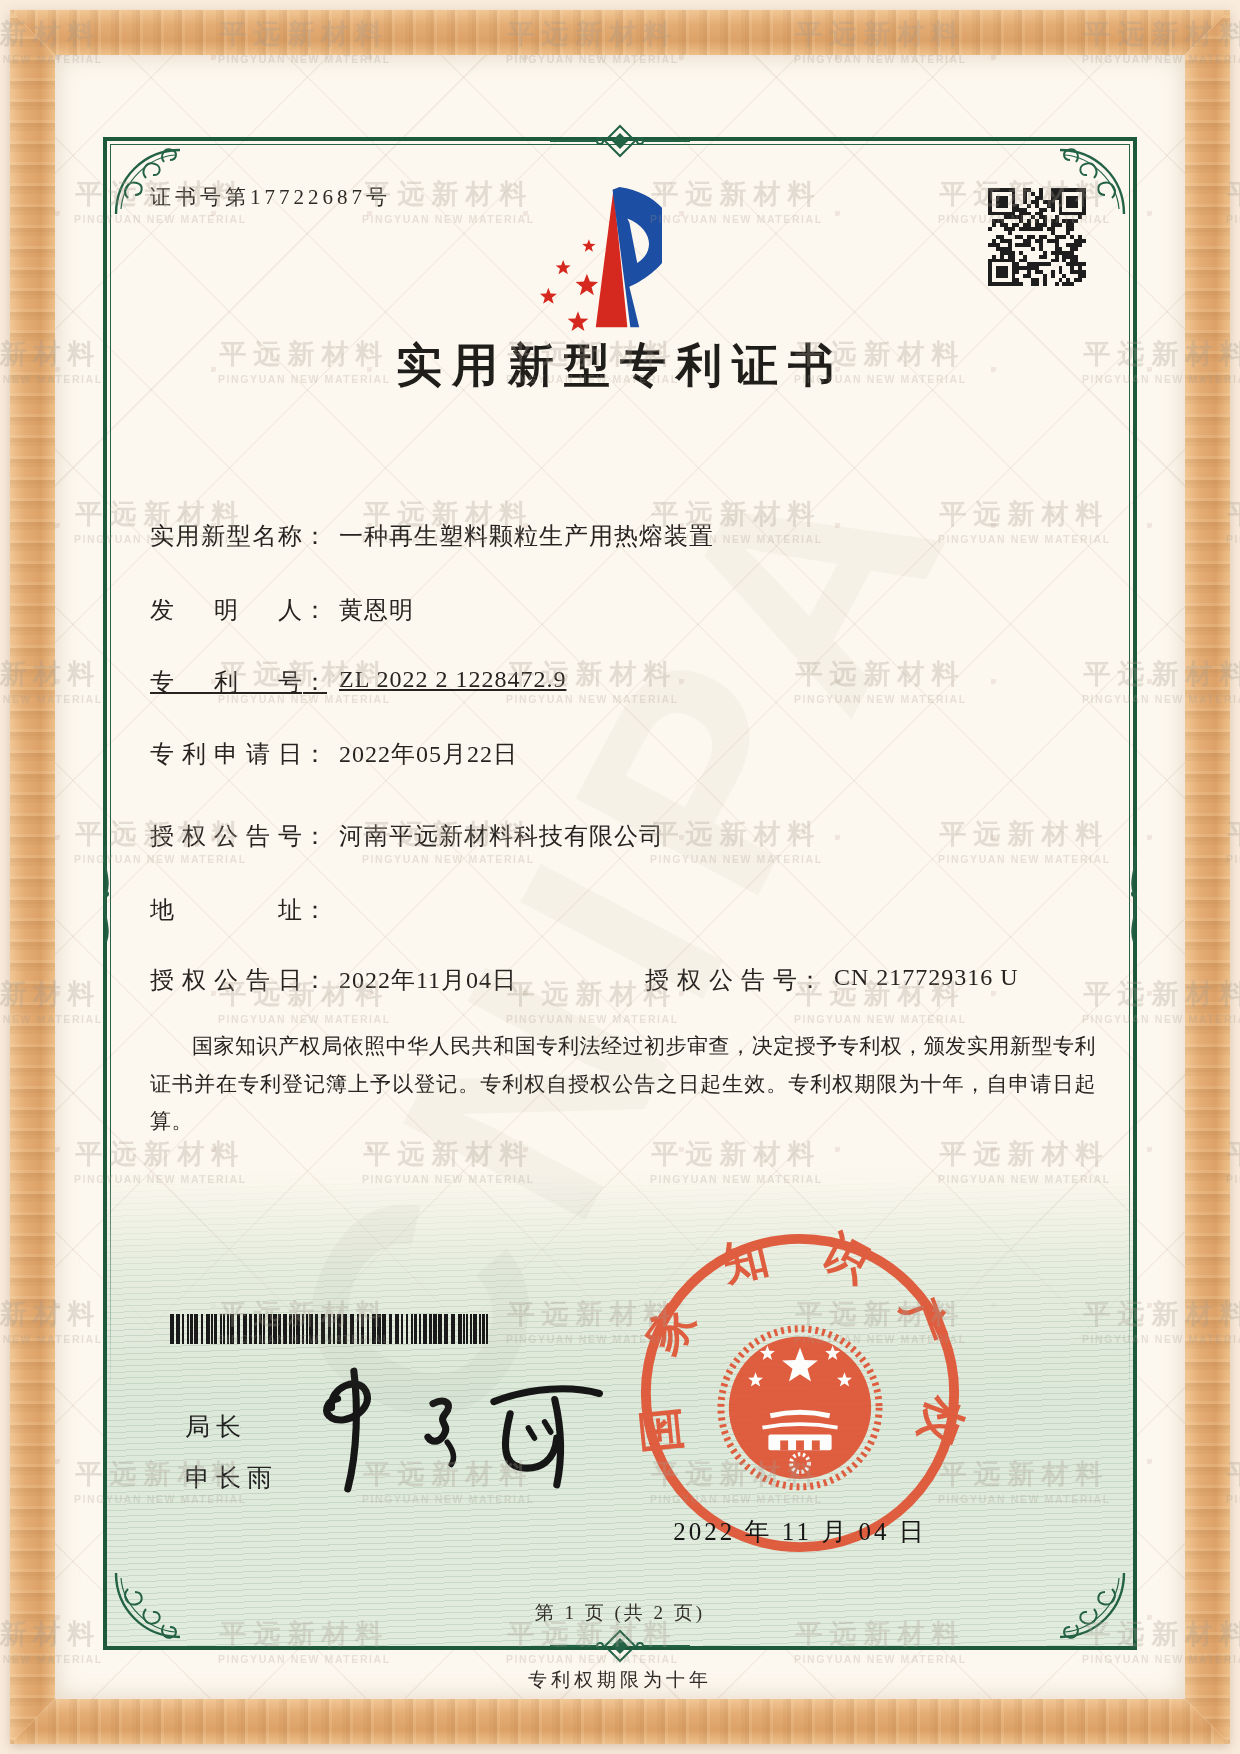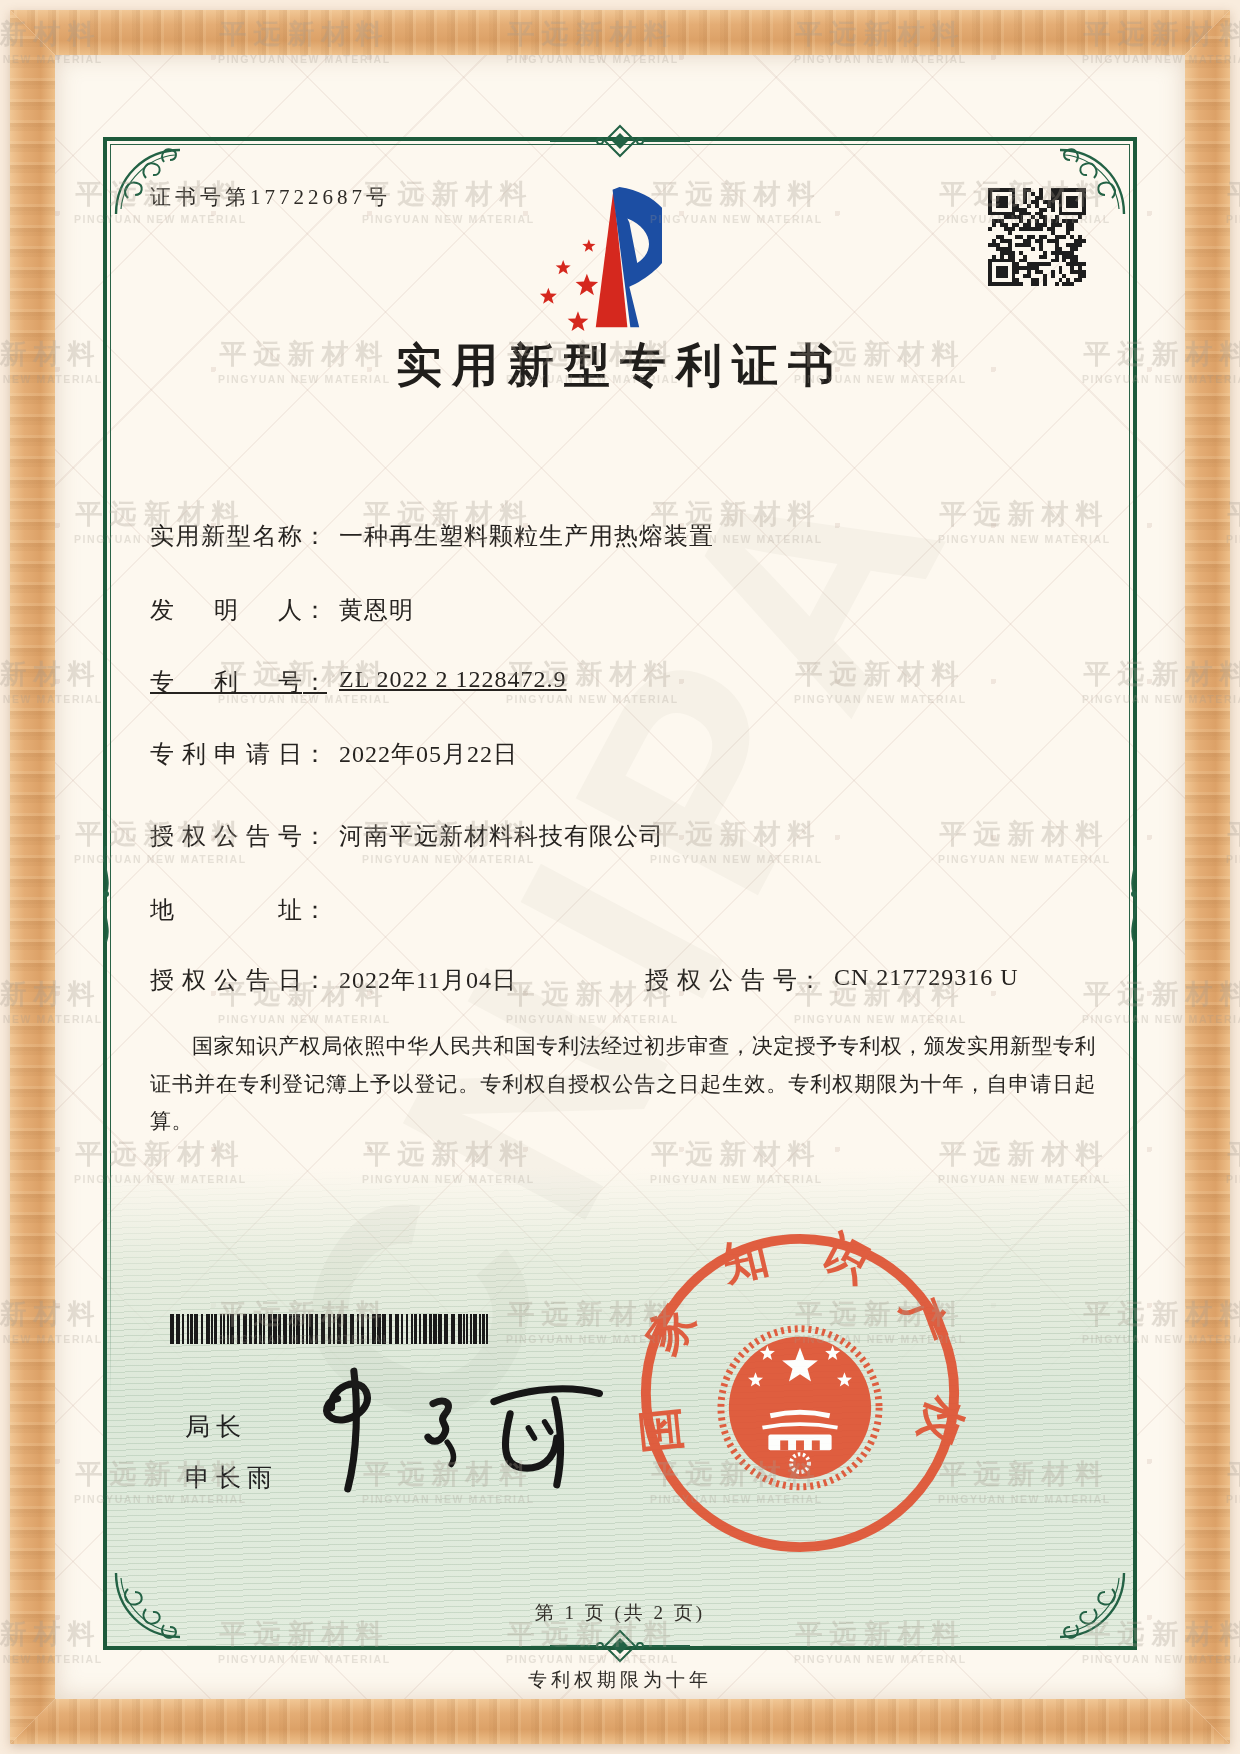"2022 年 11 月 04" div.seal-date { html: none -> <div>2022 年 11 月 04 日</div> }
